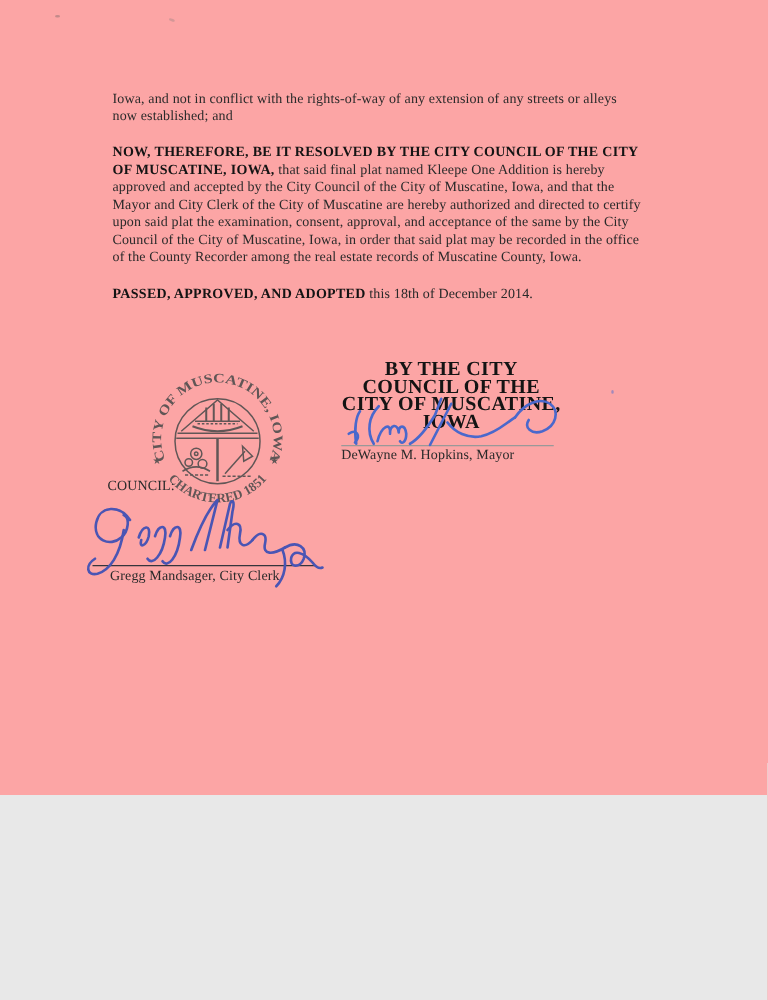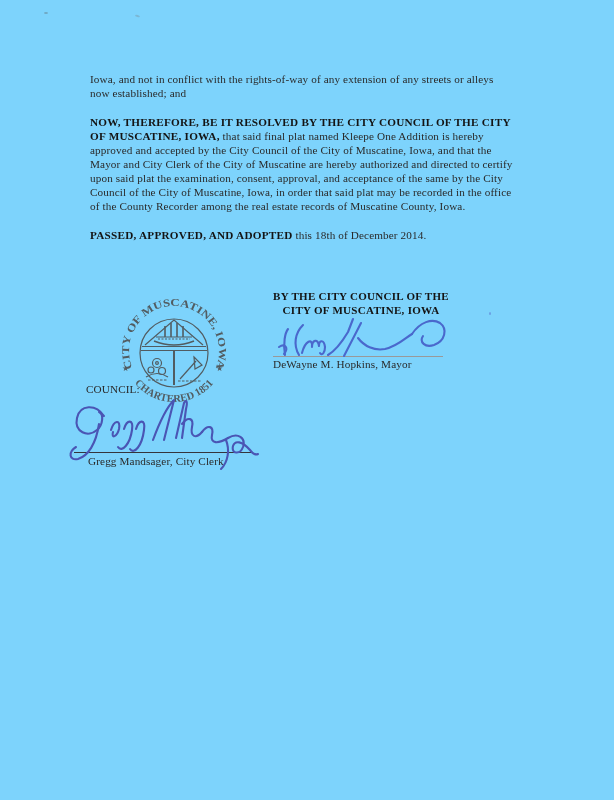"Iowa, and not in conflict" .page { background: #7dd3fc -> #fca5a5; height: 800px -> 636px }
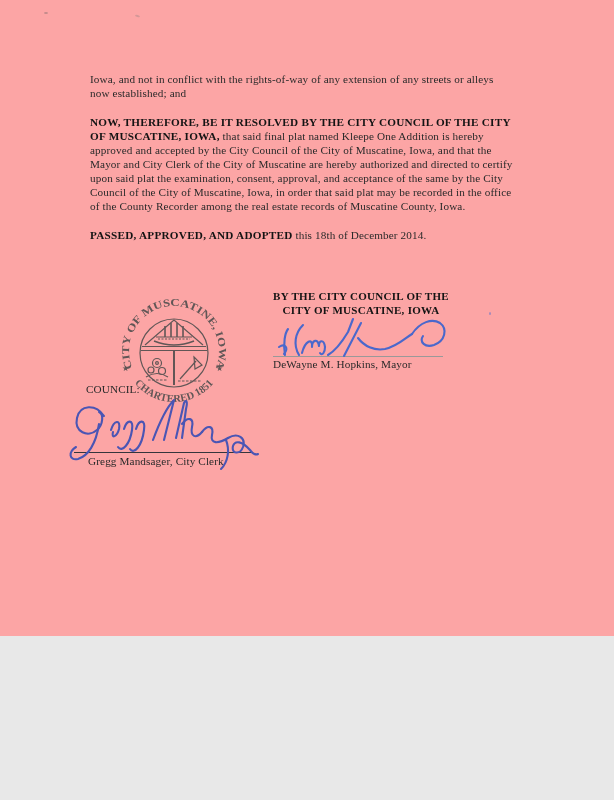"BY THE CITY COUNCIL OF" .council-heading { font-size: 11px -> 16px }
